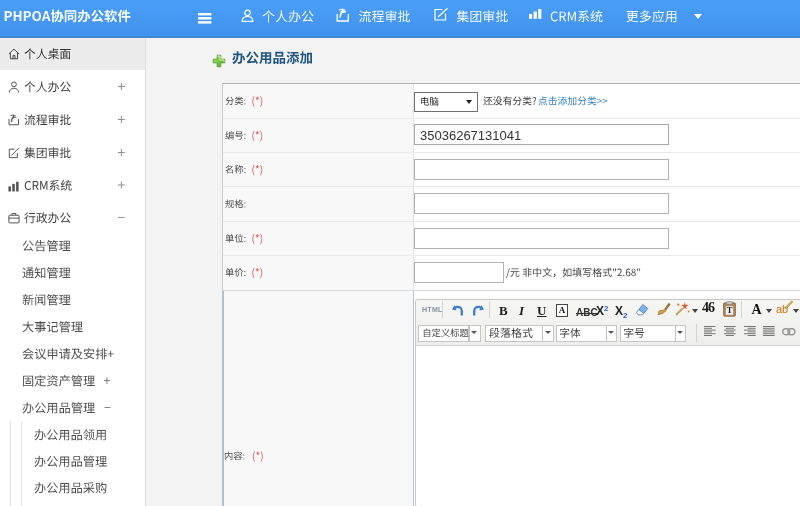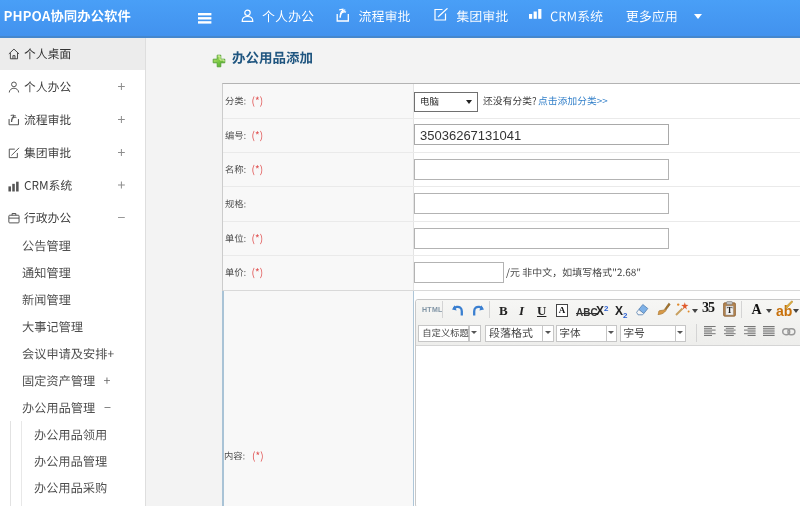"35" div.abs { text: 35 -> 46 }
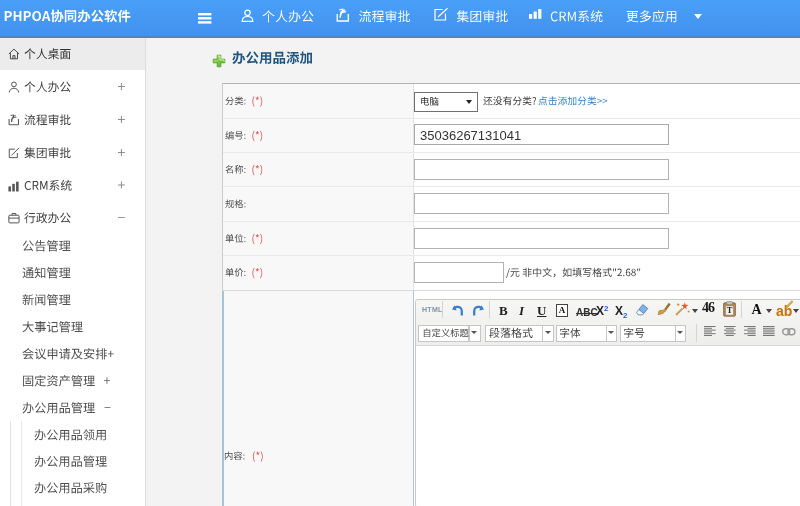"ab" div.abs { font-size: 14px -> 11px; font-weight: bold -> normal }
